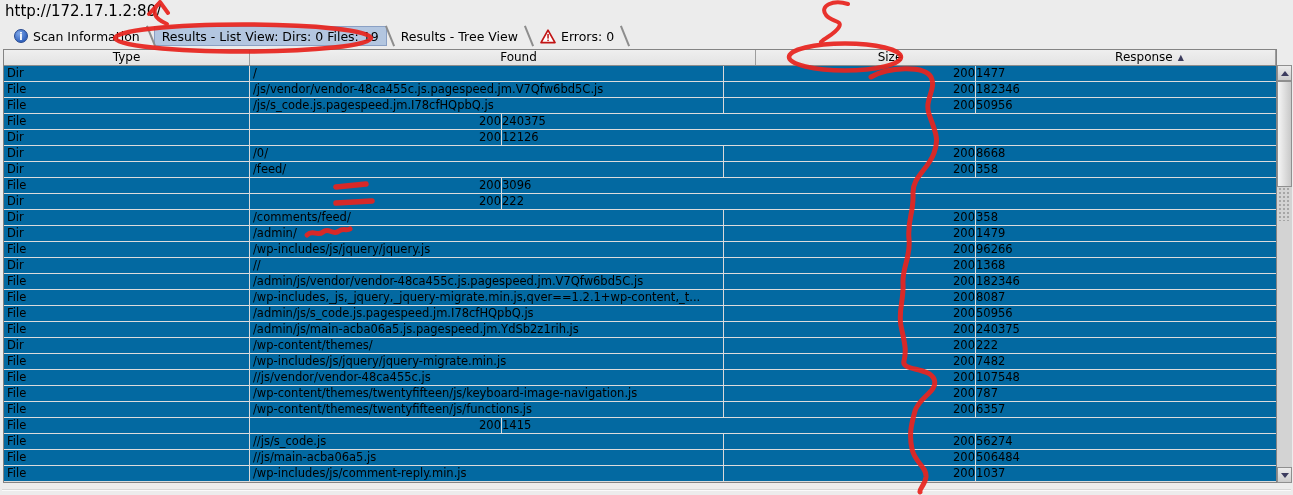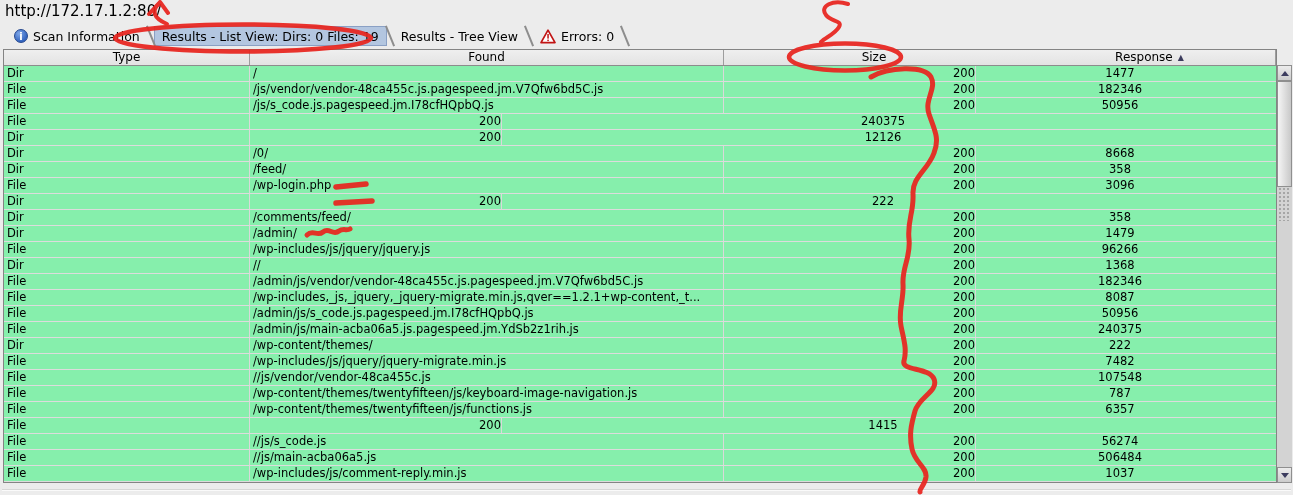"Type" .thead { gap: none -> 32px }
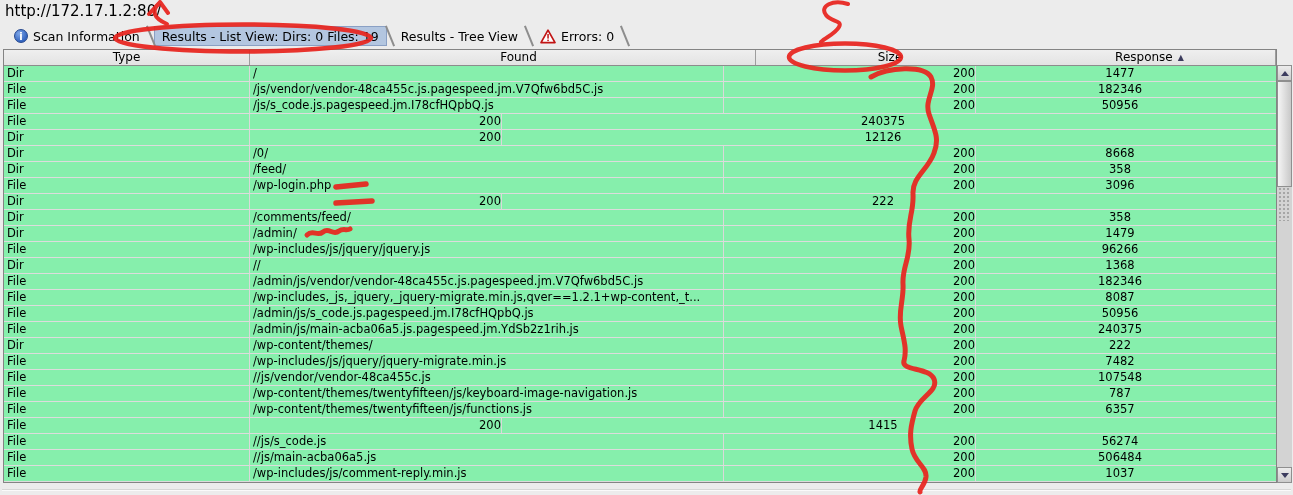"Dir" .tr { background: #86efac -> #0369a1 }
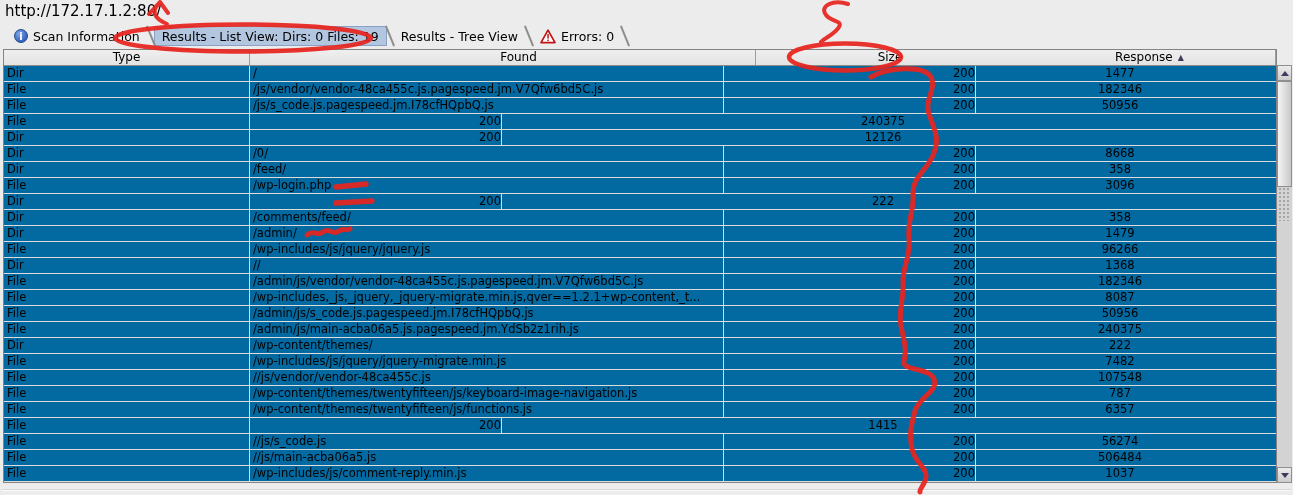"1477" .td.c-size { text-align: center -> left }
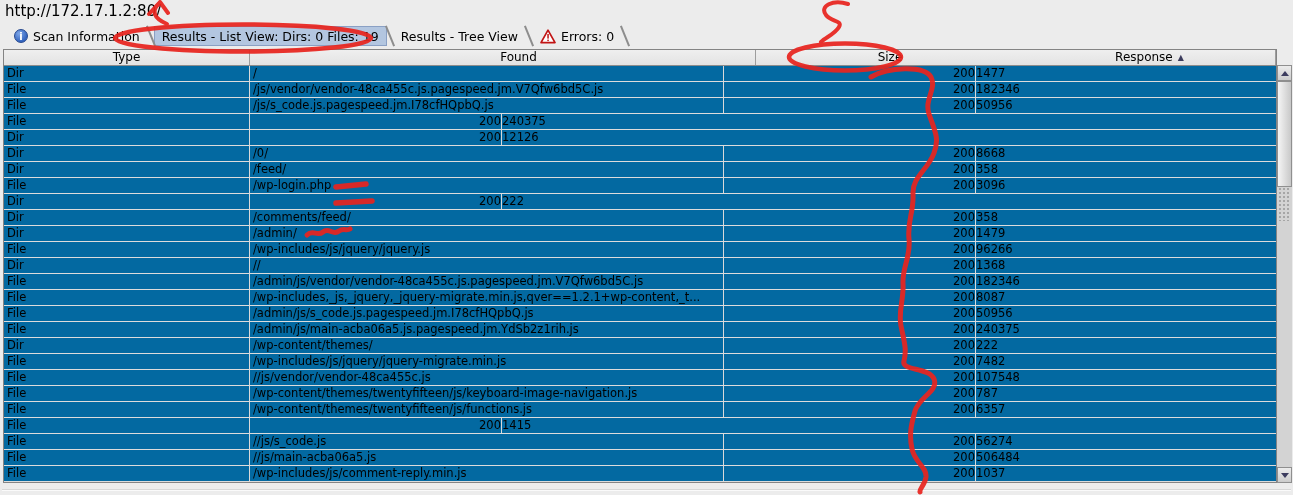"/wp-login.php" div.td { html: <div>/wp-login.php</div> -> none }
